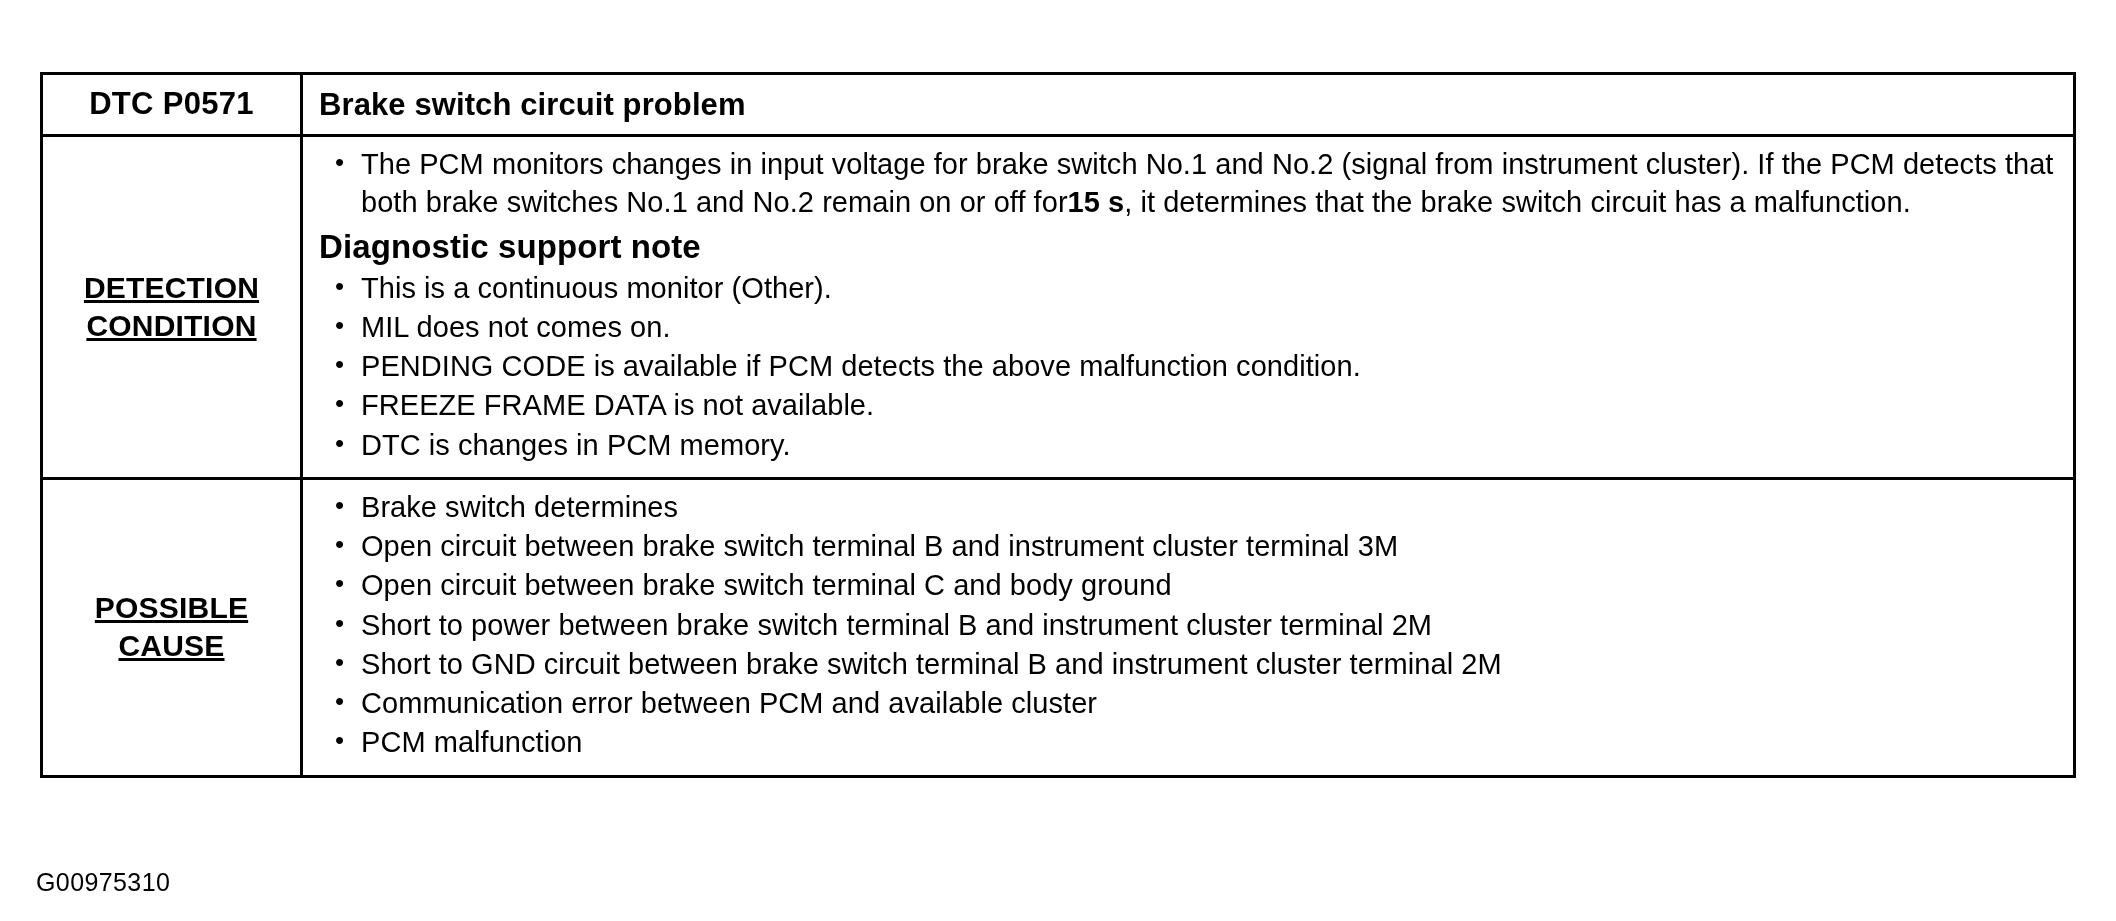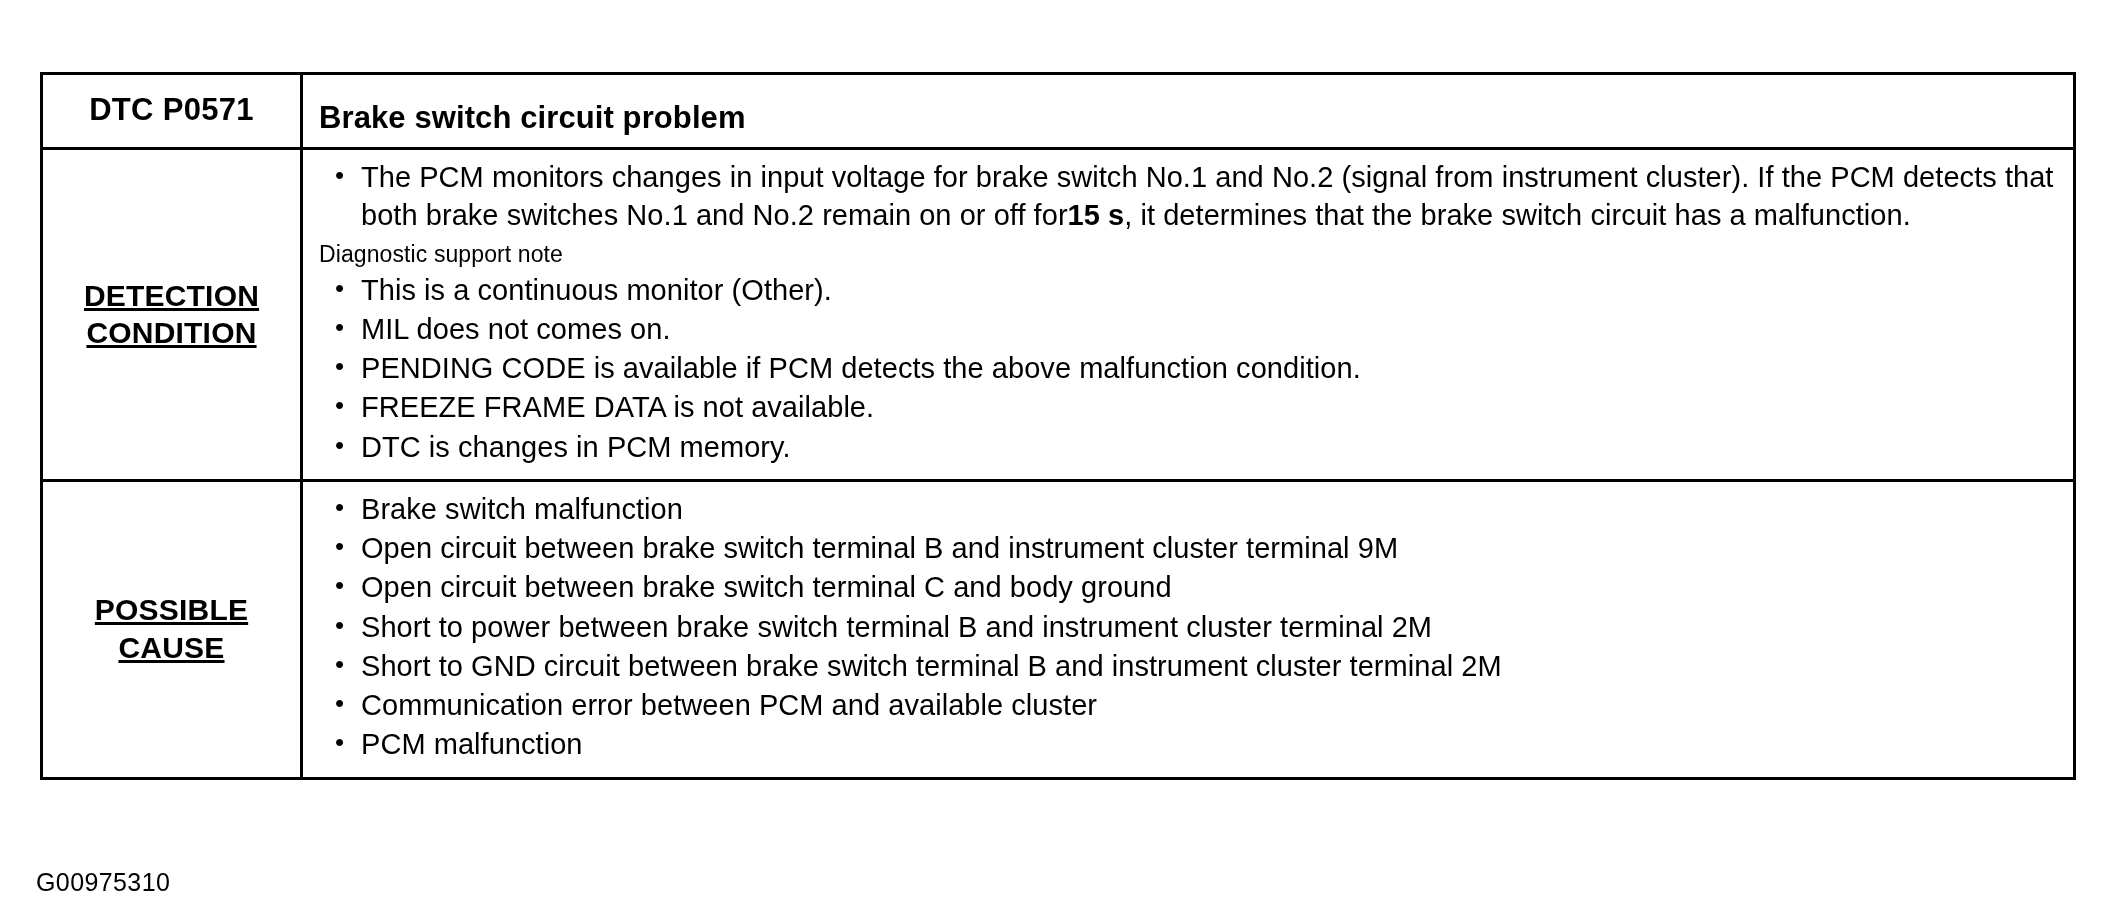"Brake switch circuit problem" .dtc-title { padding: 25px 10px 11px 16px -> 12px 10px 11px 16px }
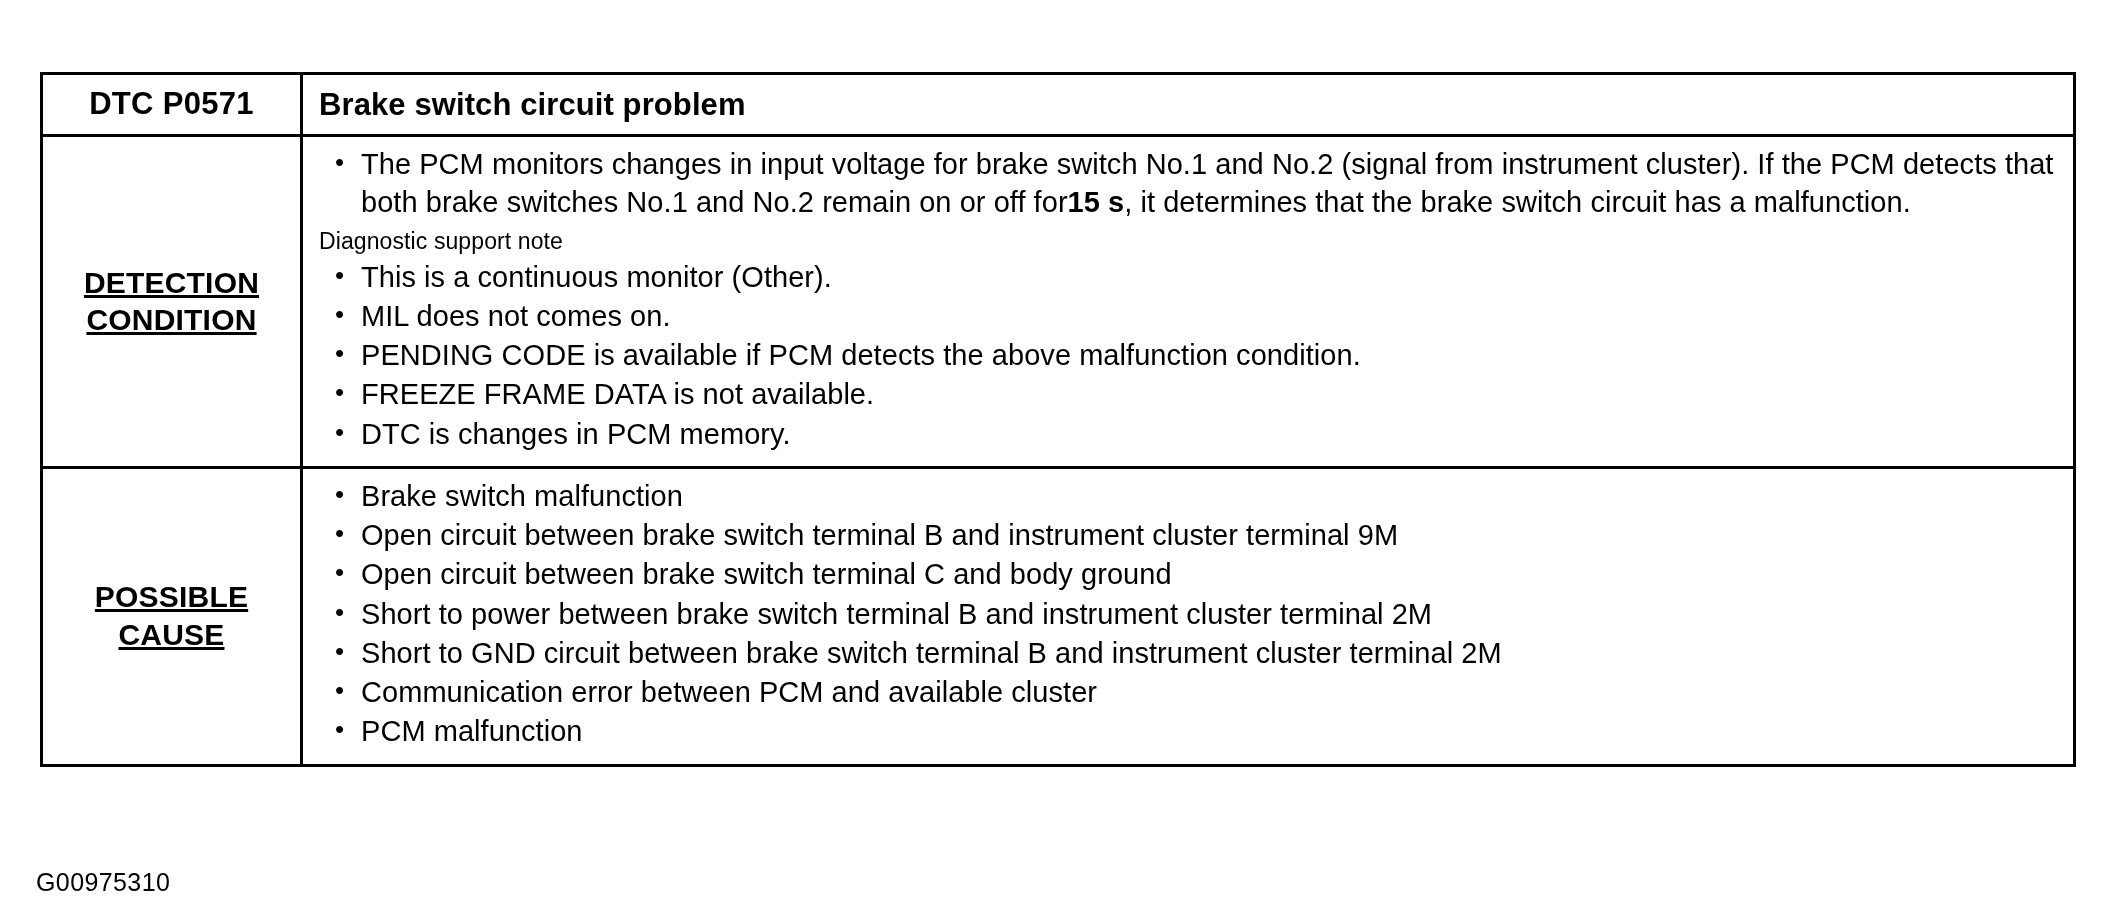"Diagnostic support note" .subhead { font-size: 23px -> 33px; font-weight: normal -> bold }
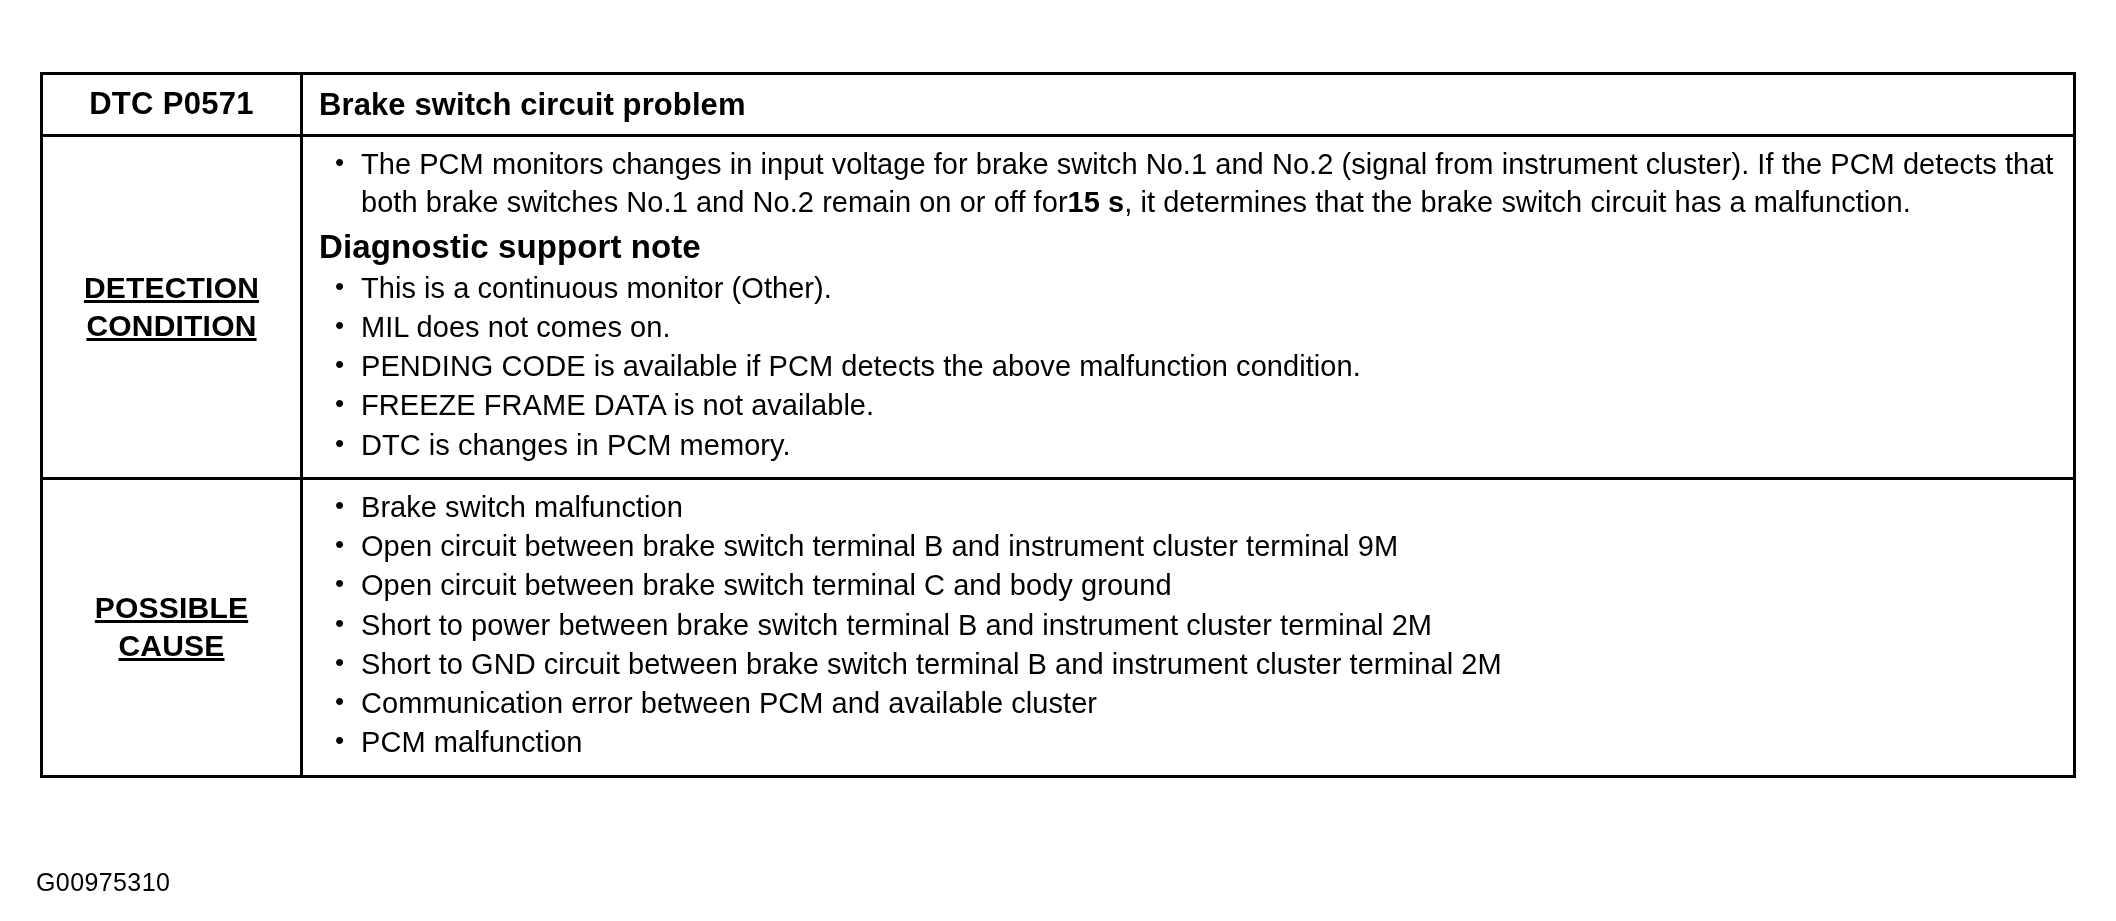"Brake switch malfunction" li { text: malfunction -> determines }
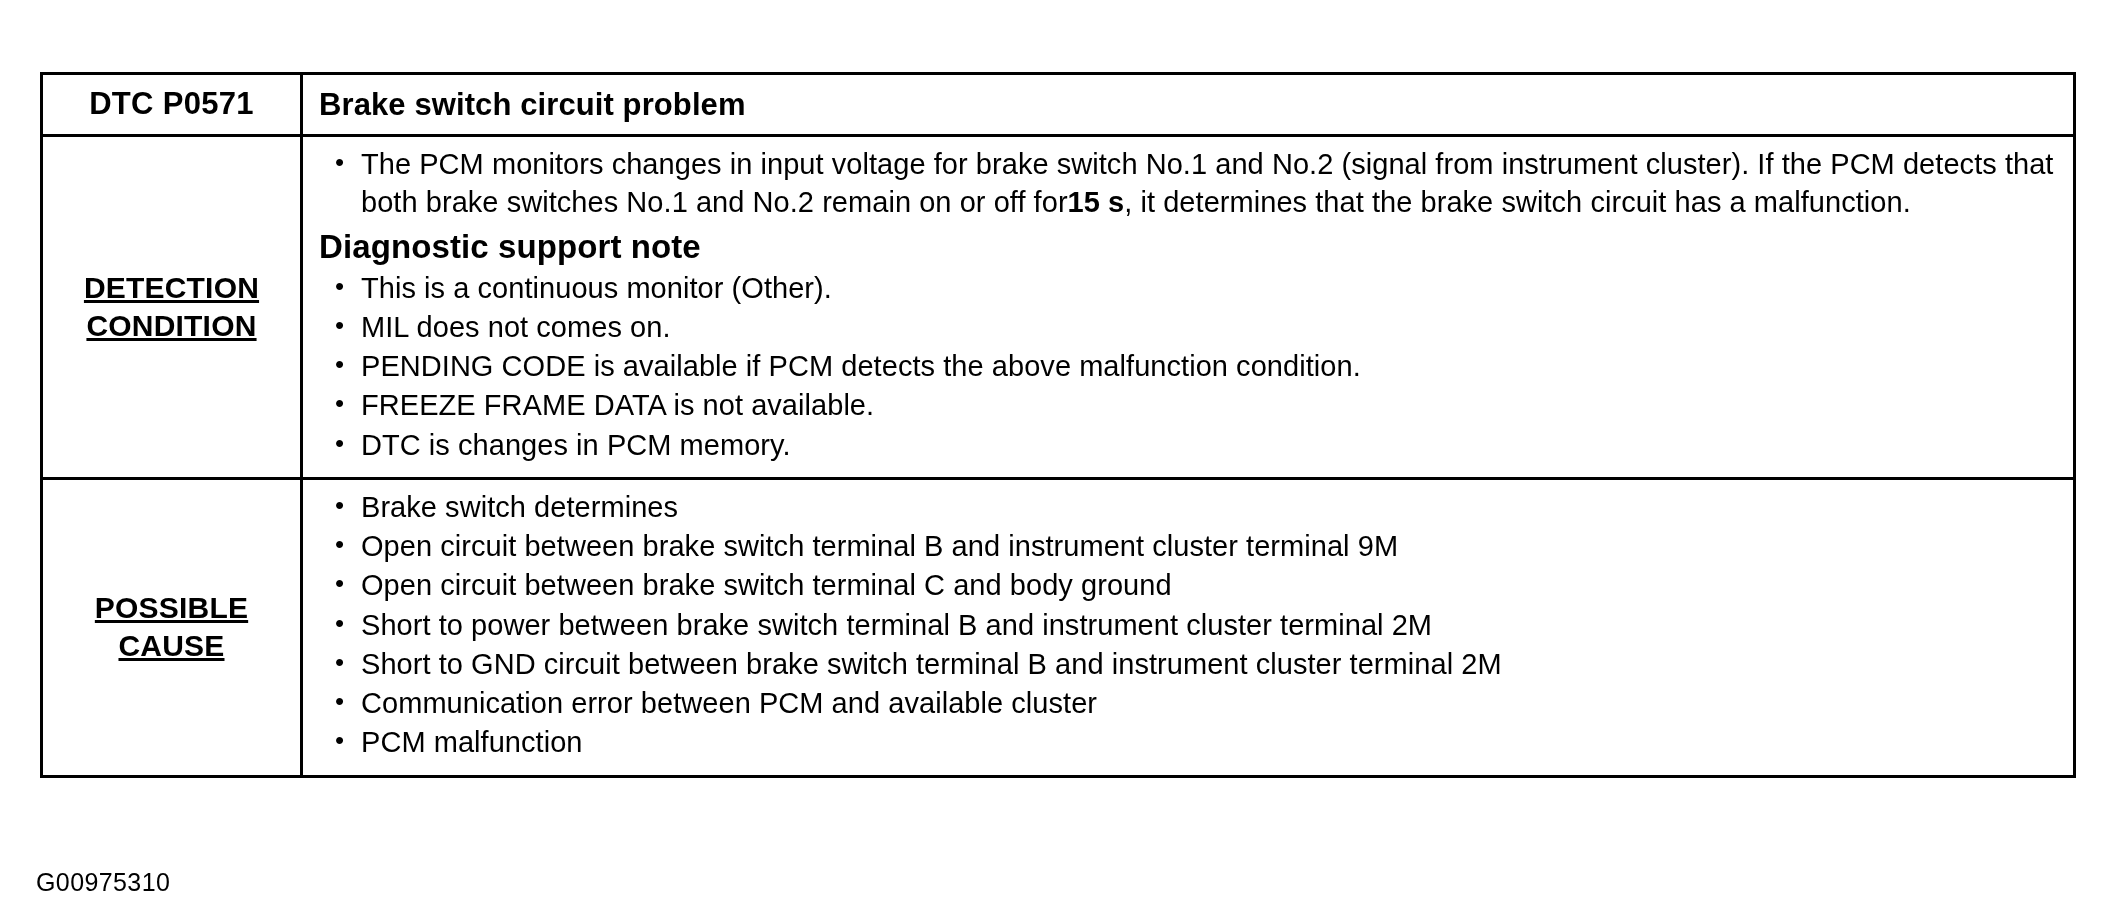"Open circuit between brake switch terminal B" li { text: 9M -> 3M }
